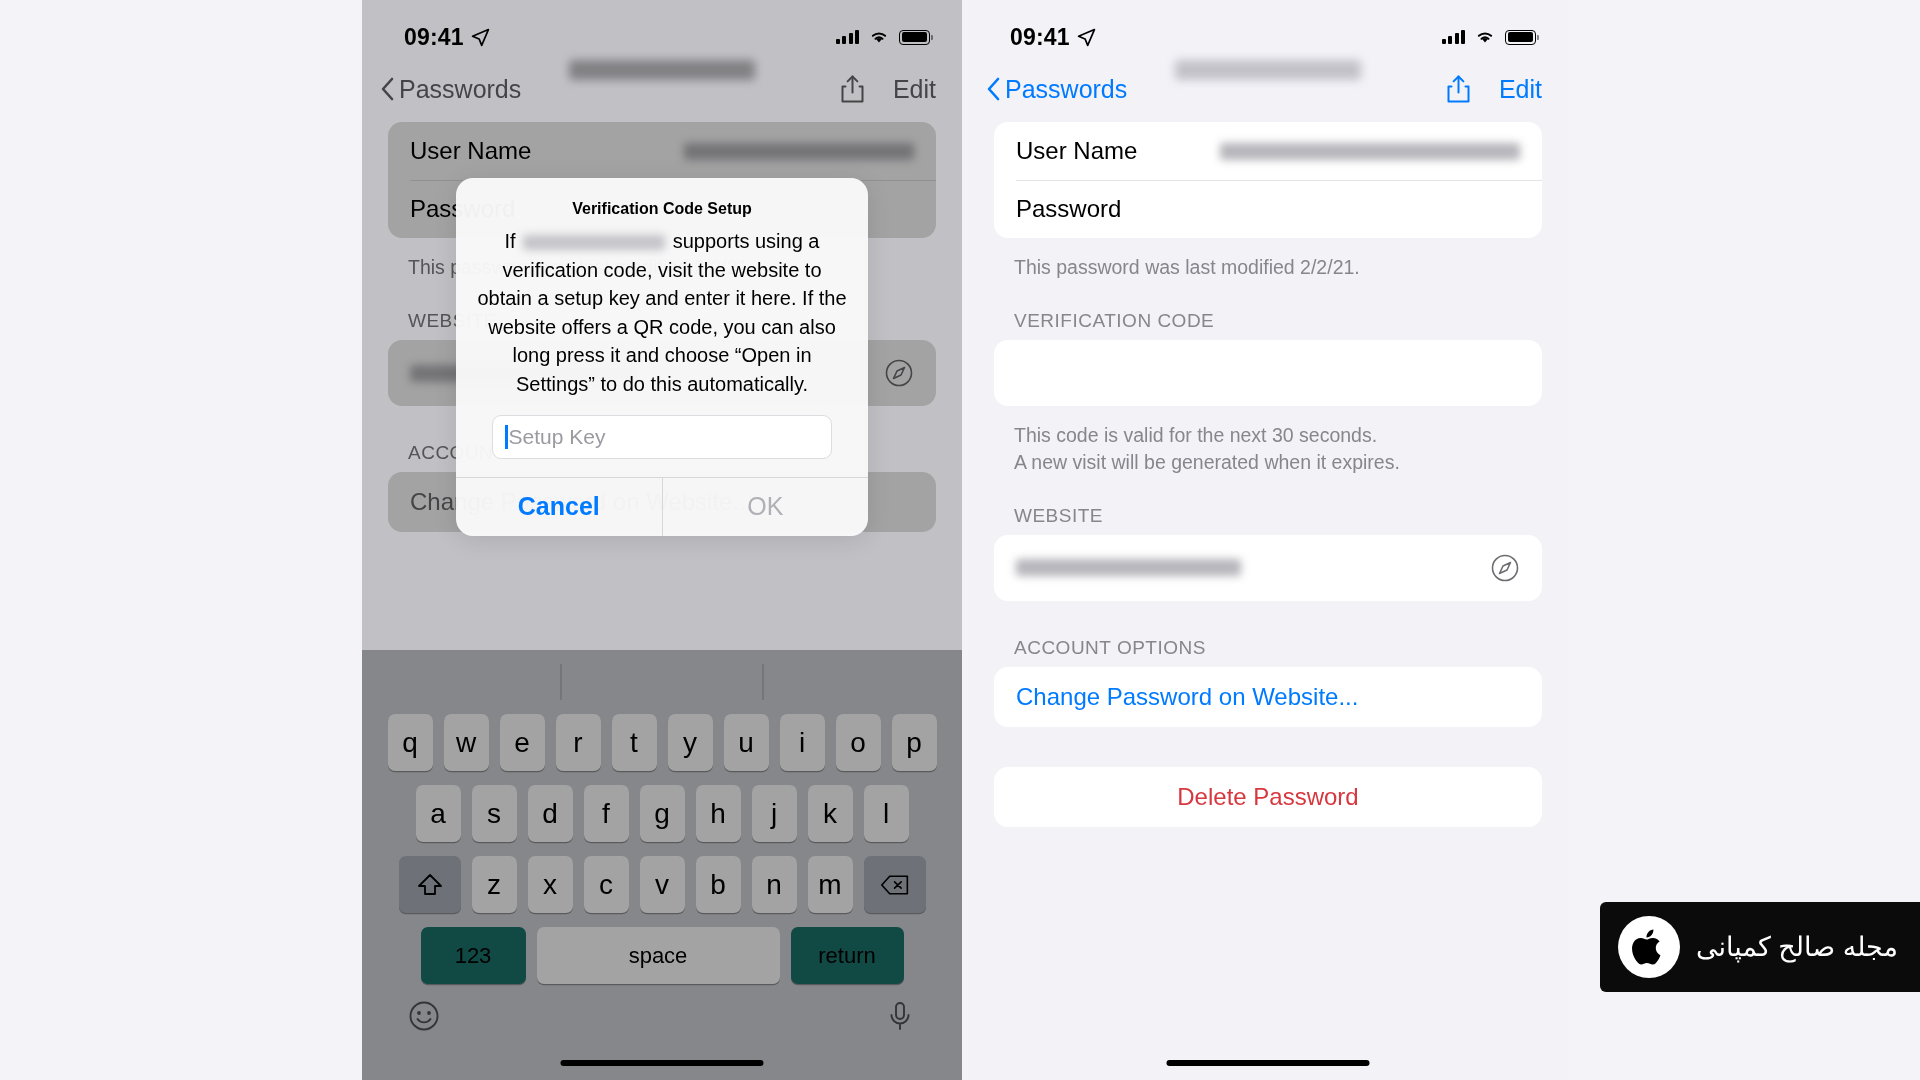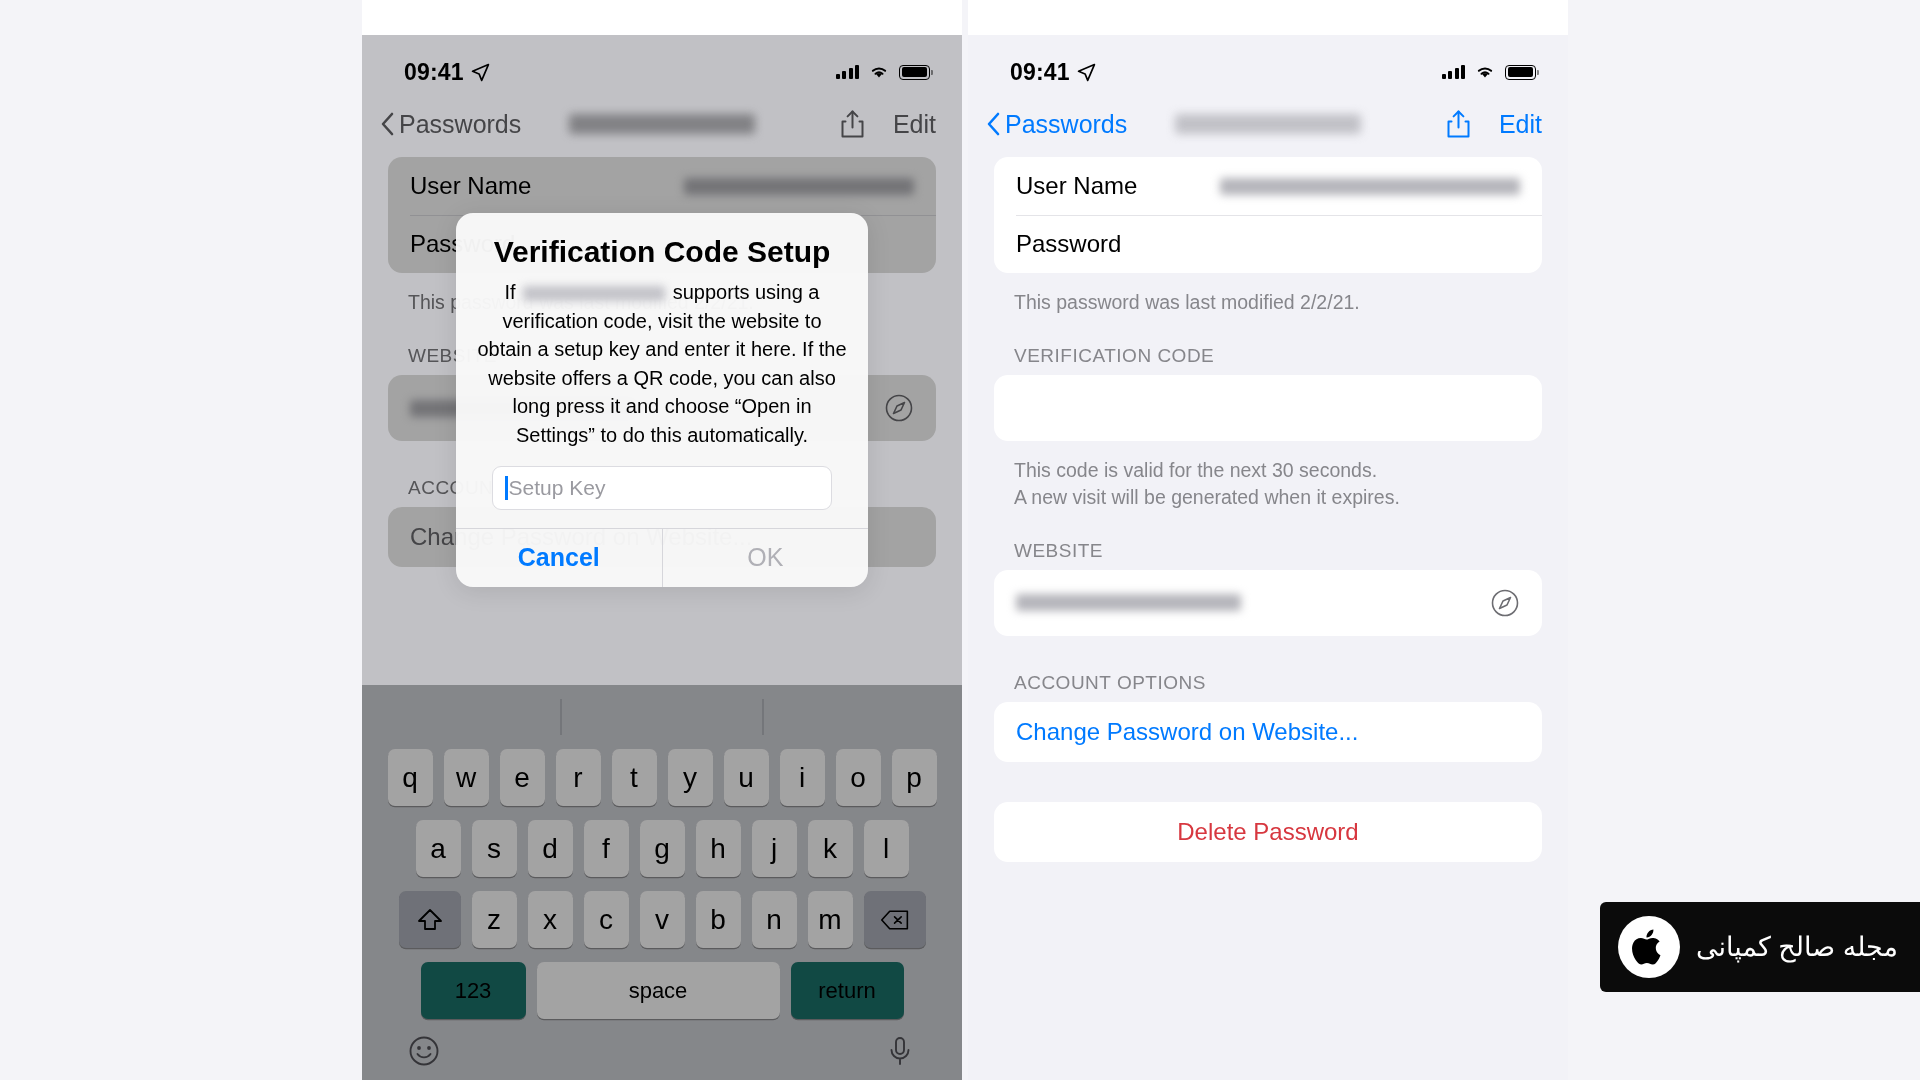"09:41" .statusbar { margin-top: 35px -> none }
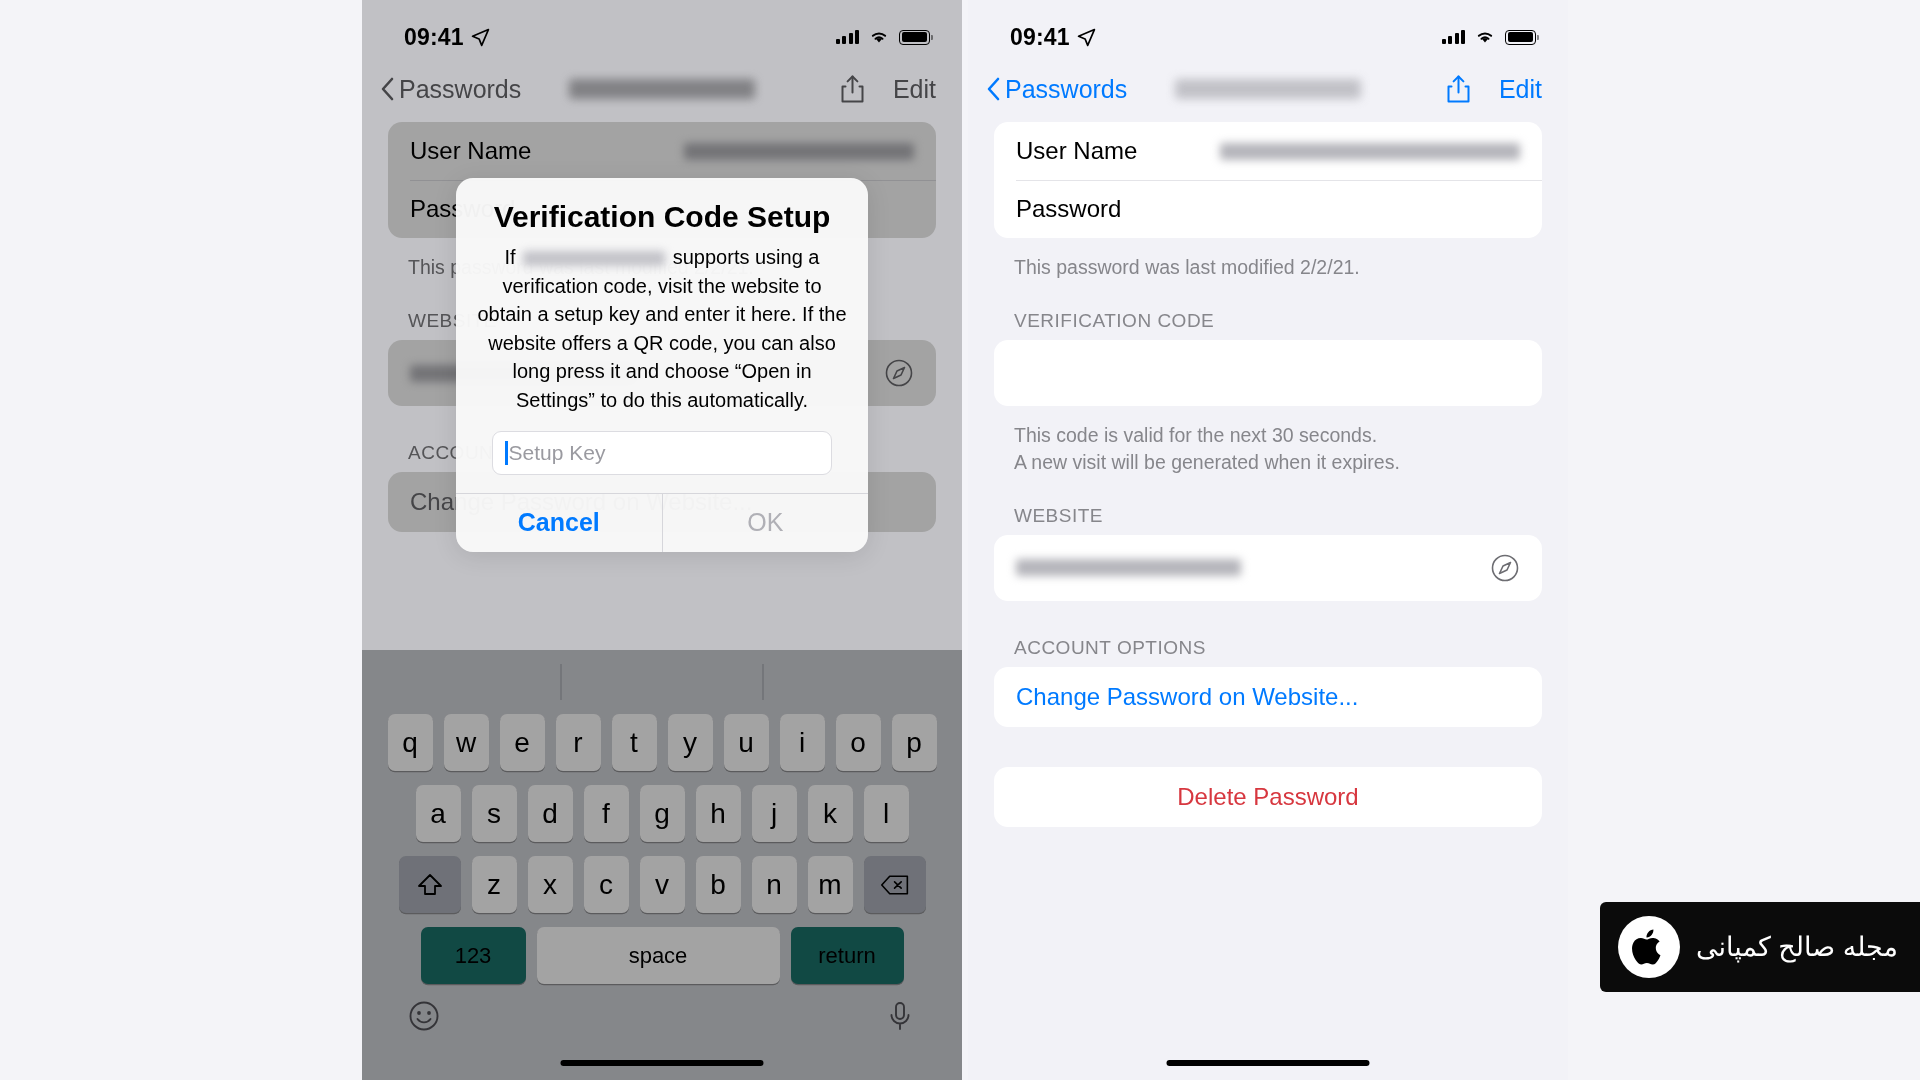"Passwords" .navbar { align-items: center -> none }
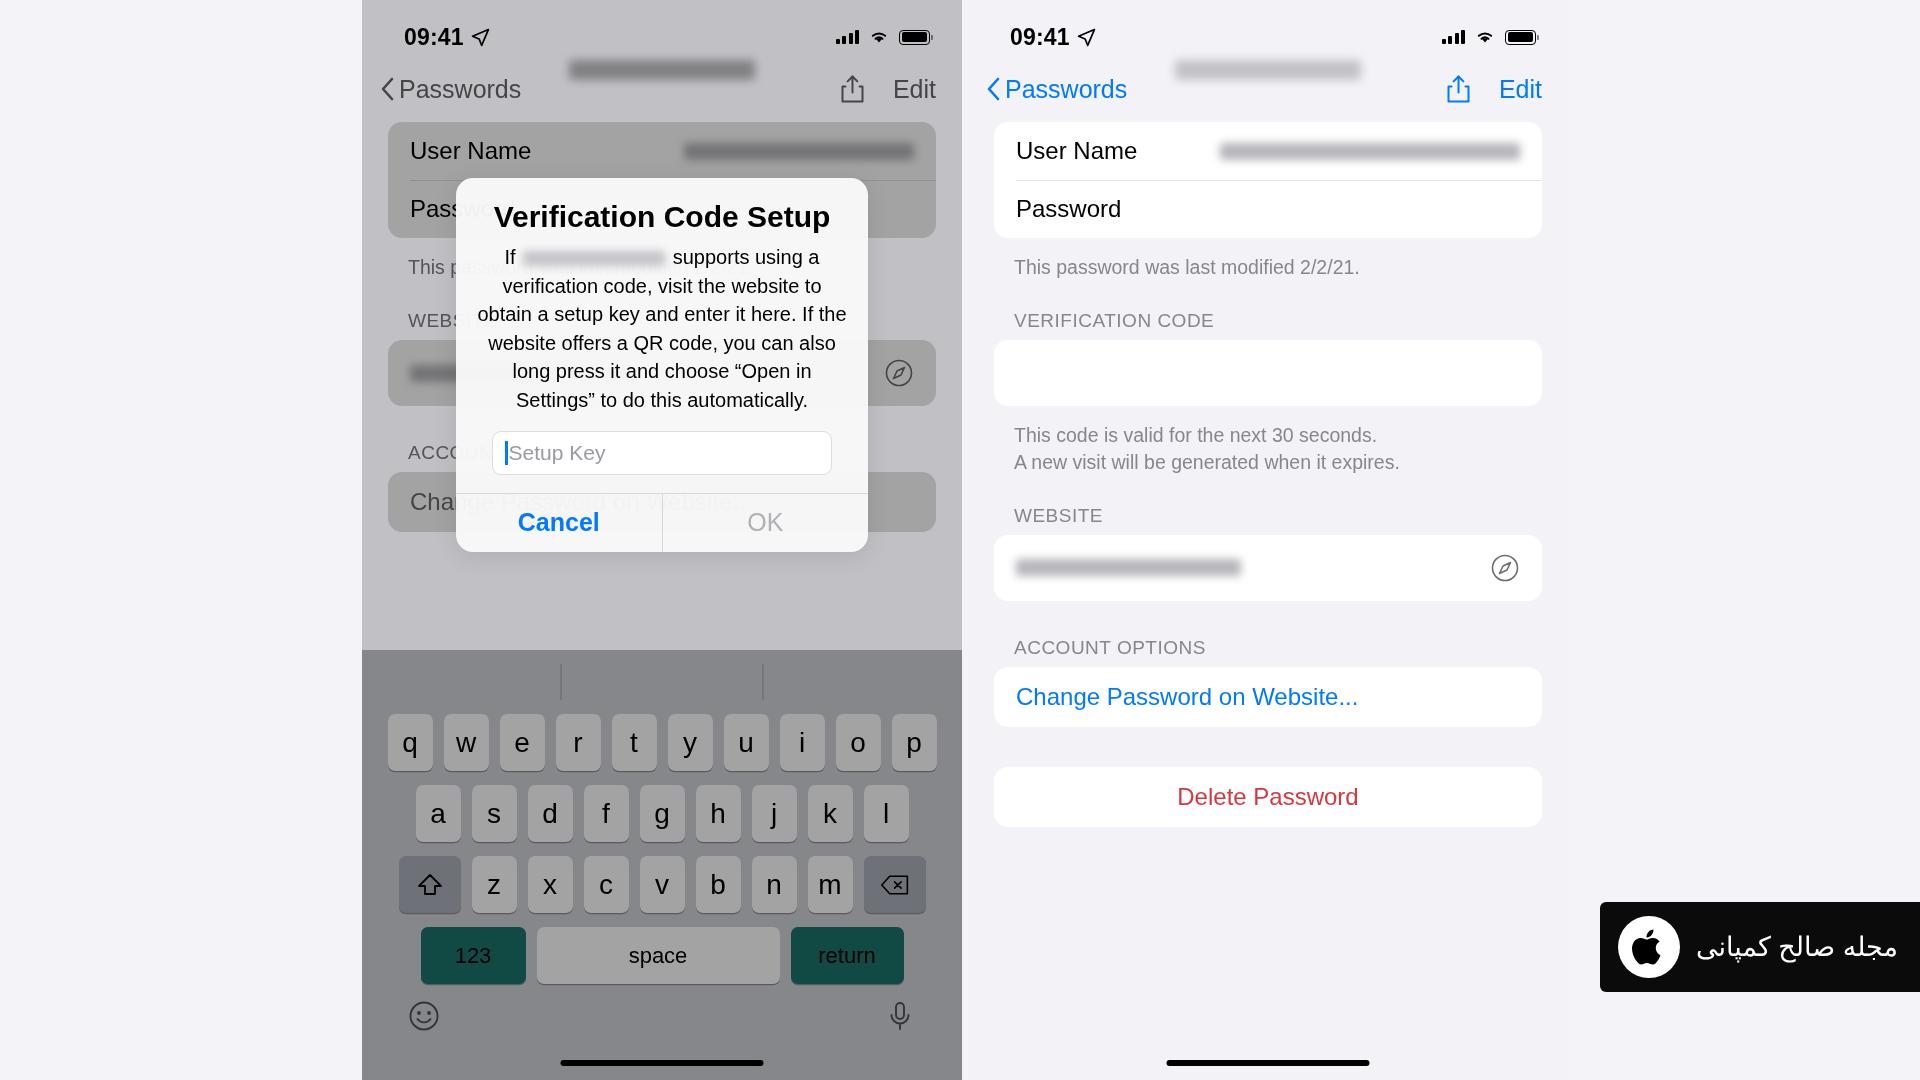"Verification Code Setup" .alert-title { font-size: 30px -> 16px }
